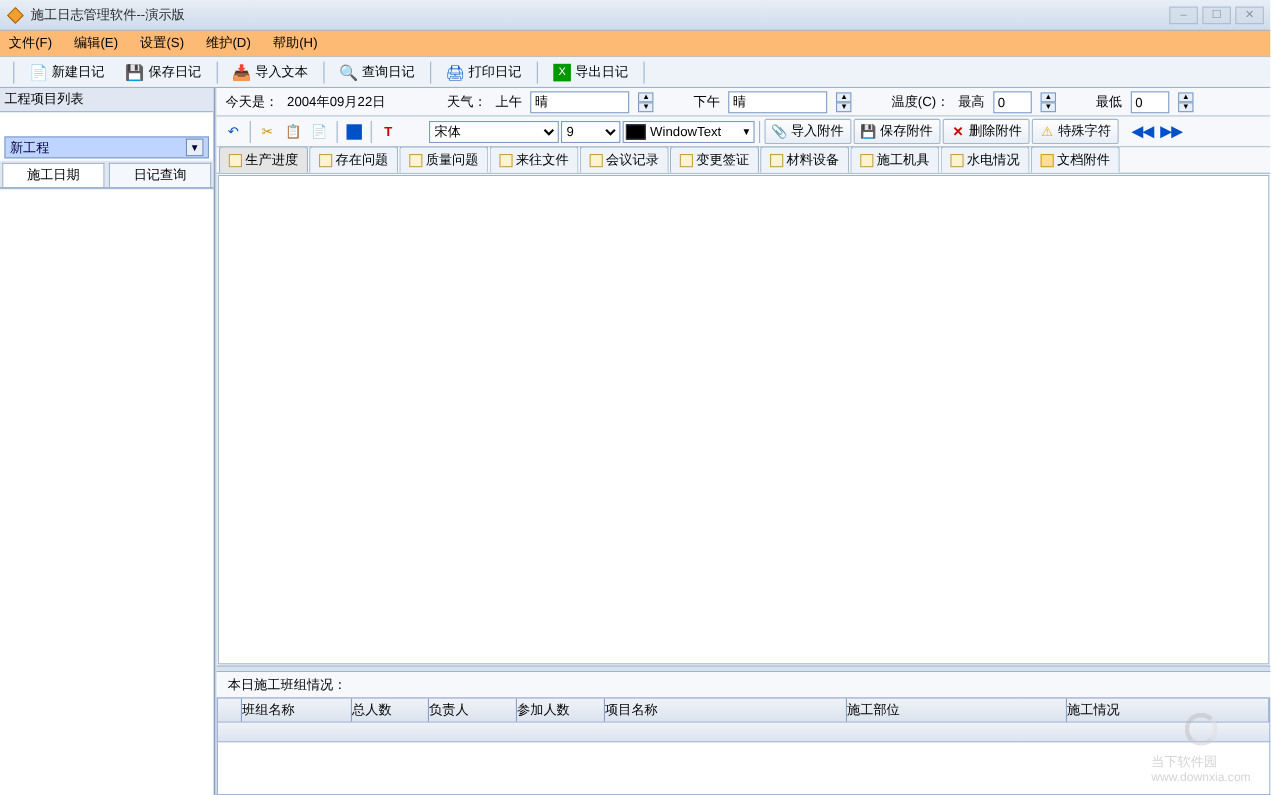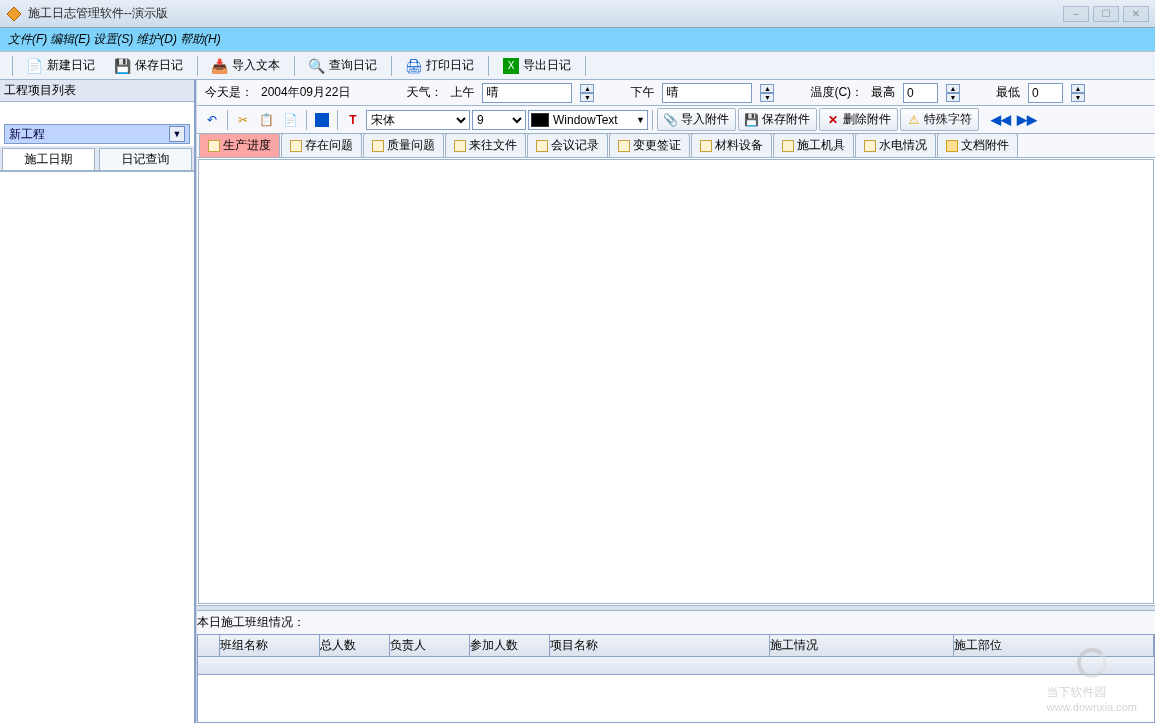"文件(F)" .menubar { background: #7dd3fc -> #fdba74; font-style: italic -> none; gap: 3px -> 20px }
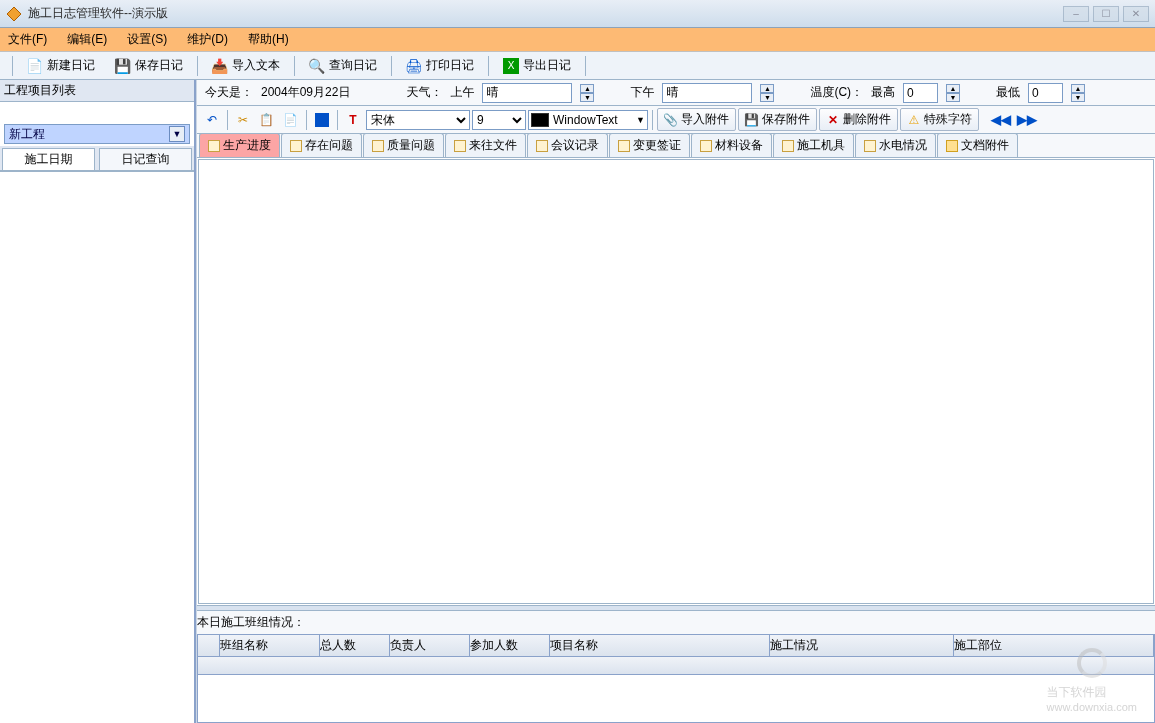"宋体" .toolbar2 .fontcbo { margin-left: none -> 24px; width: 104px -> 118px }
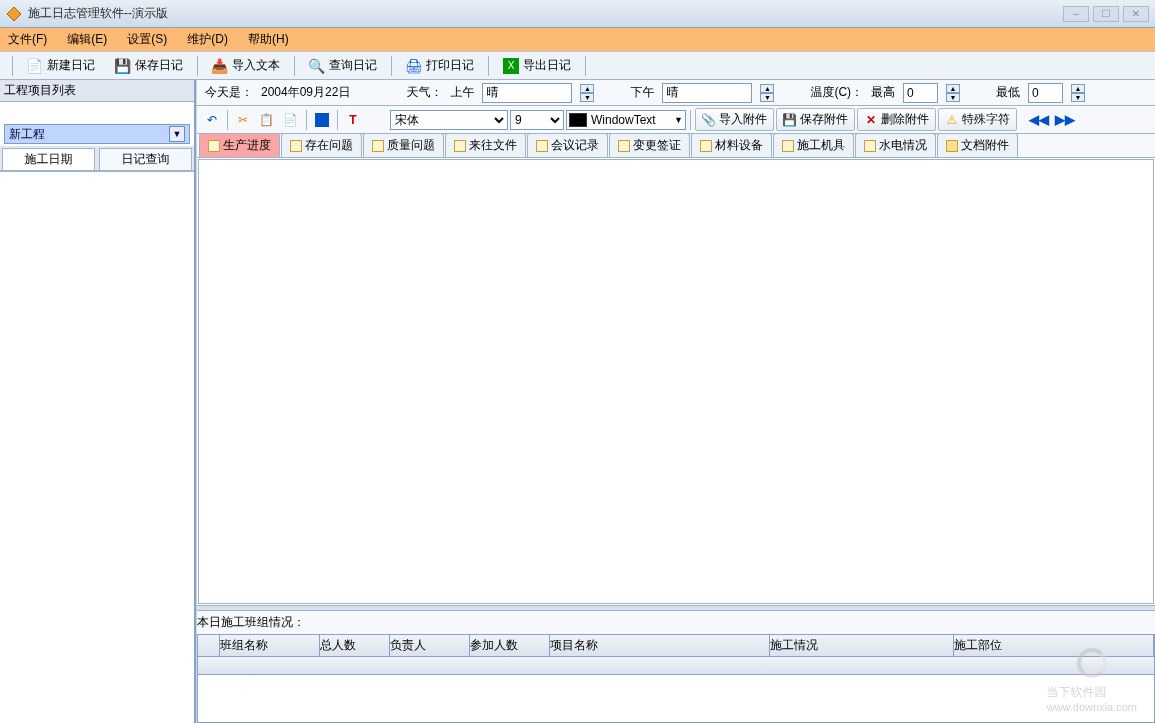"生产进度" .tabstrip .ctab.active { background: #fca5a5 -> #e5e5e5 }
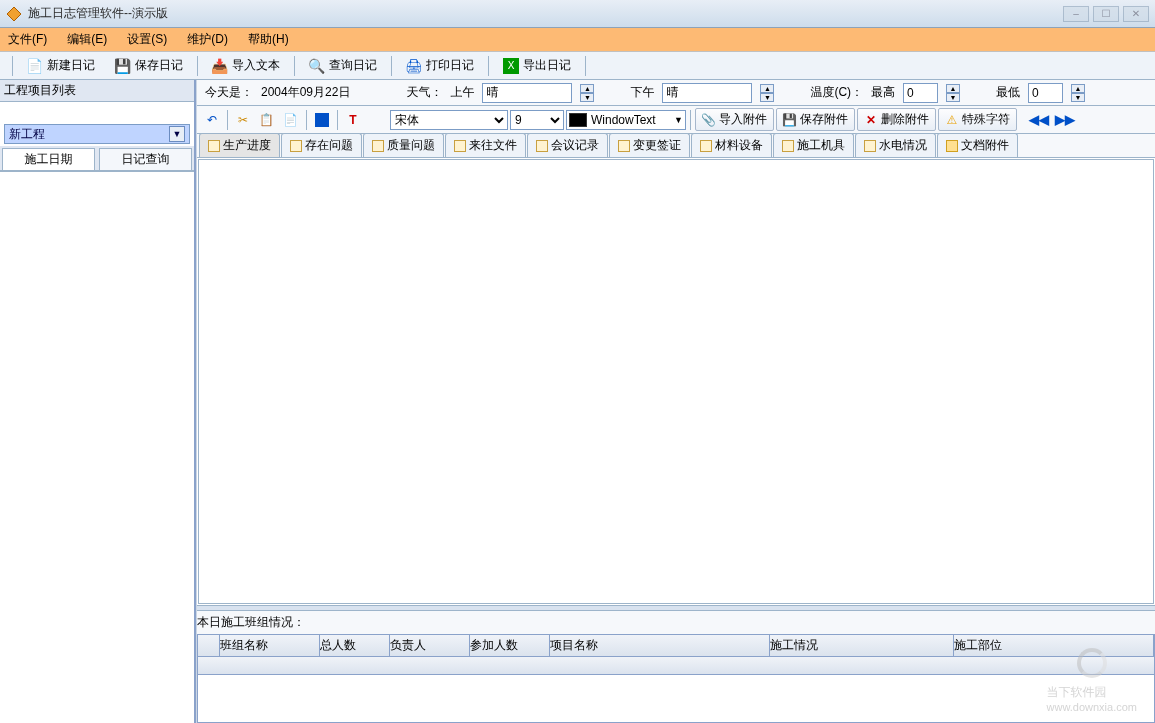"本日施工班组情况：" .teamhead { padding: 3px 0 -> 3px 10px }
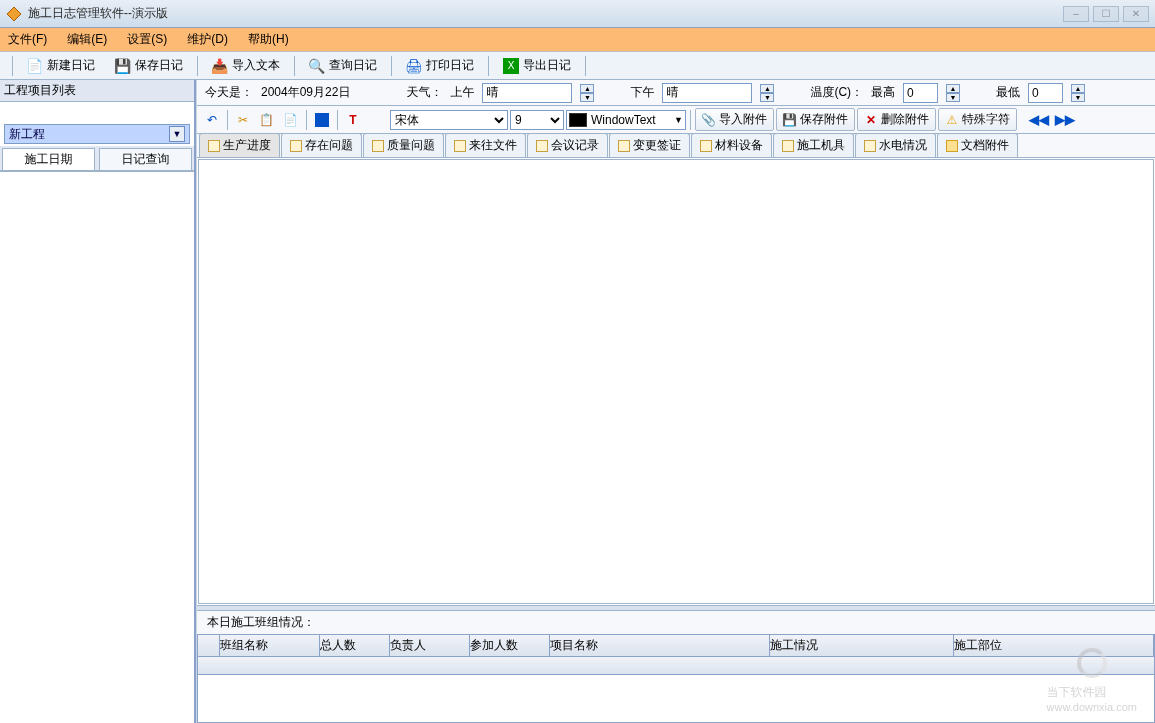"施工情况" div.gh { order: before "施工部位" -> after "施工部位" }
